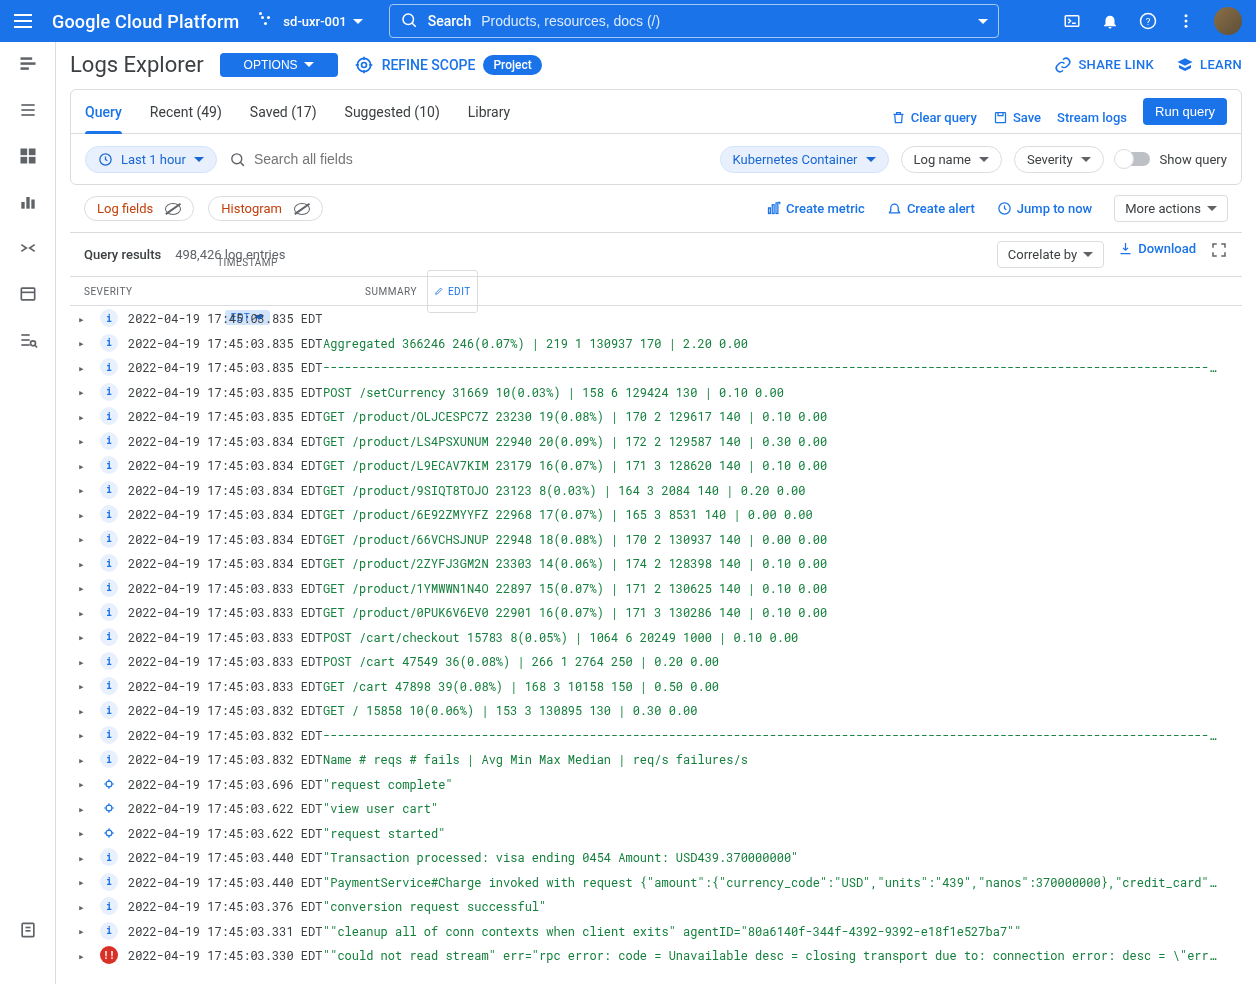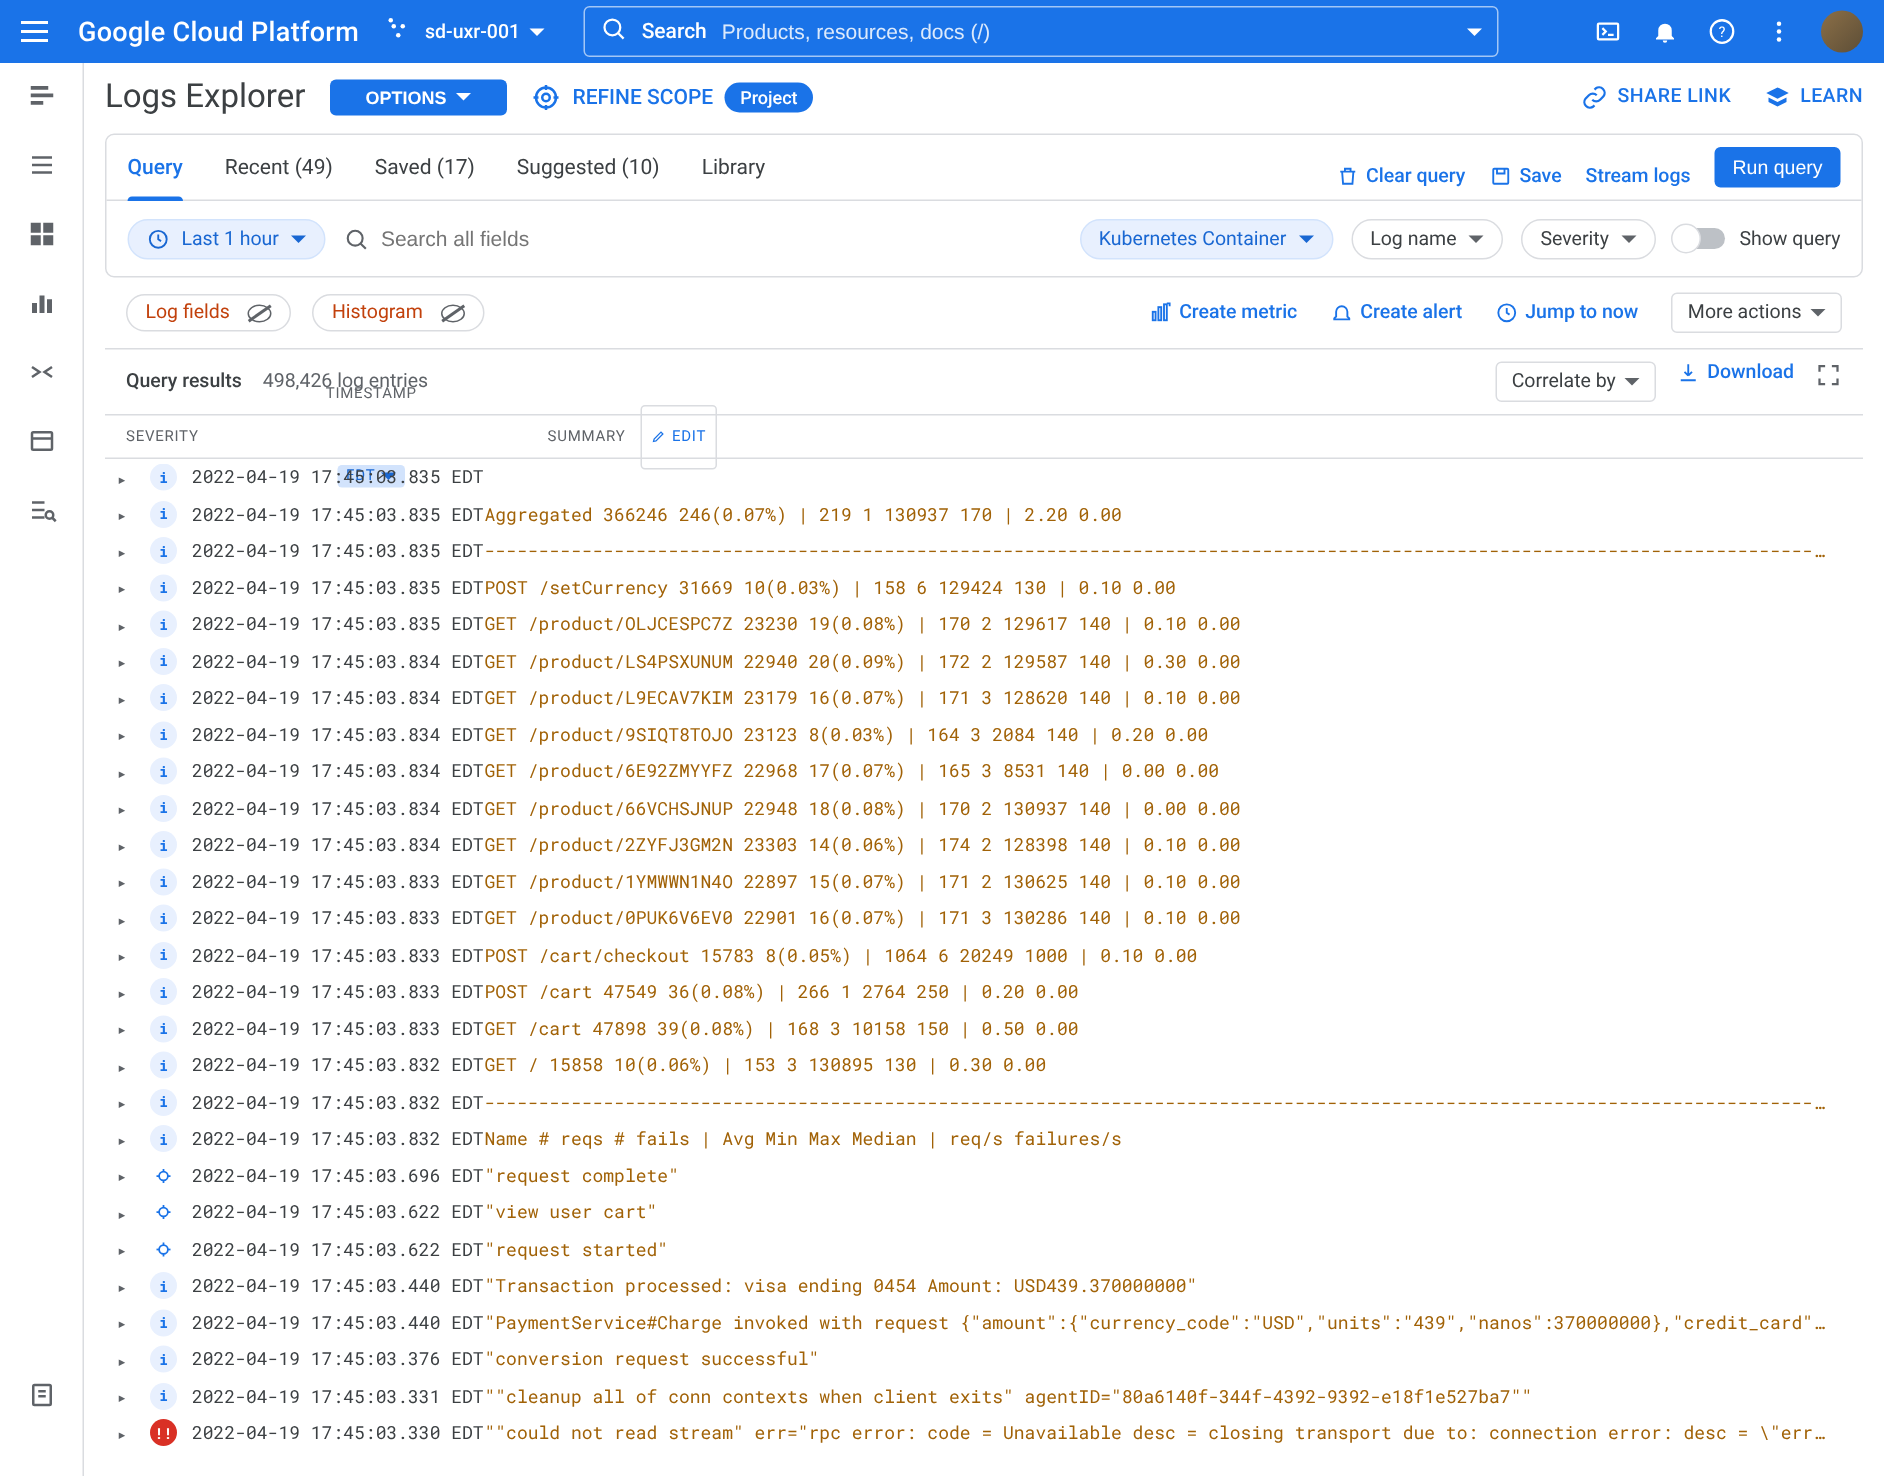"OPTIONS" .options-btn { font-weight: 700 -> 400 }
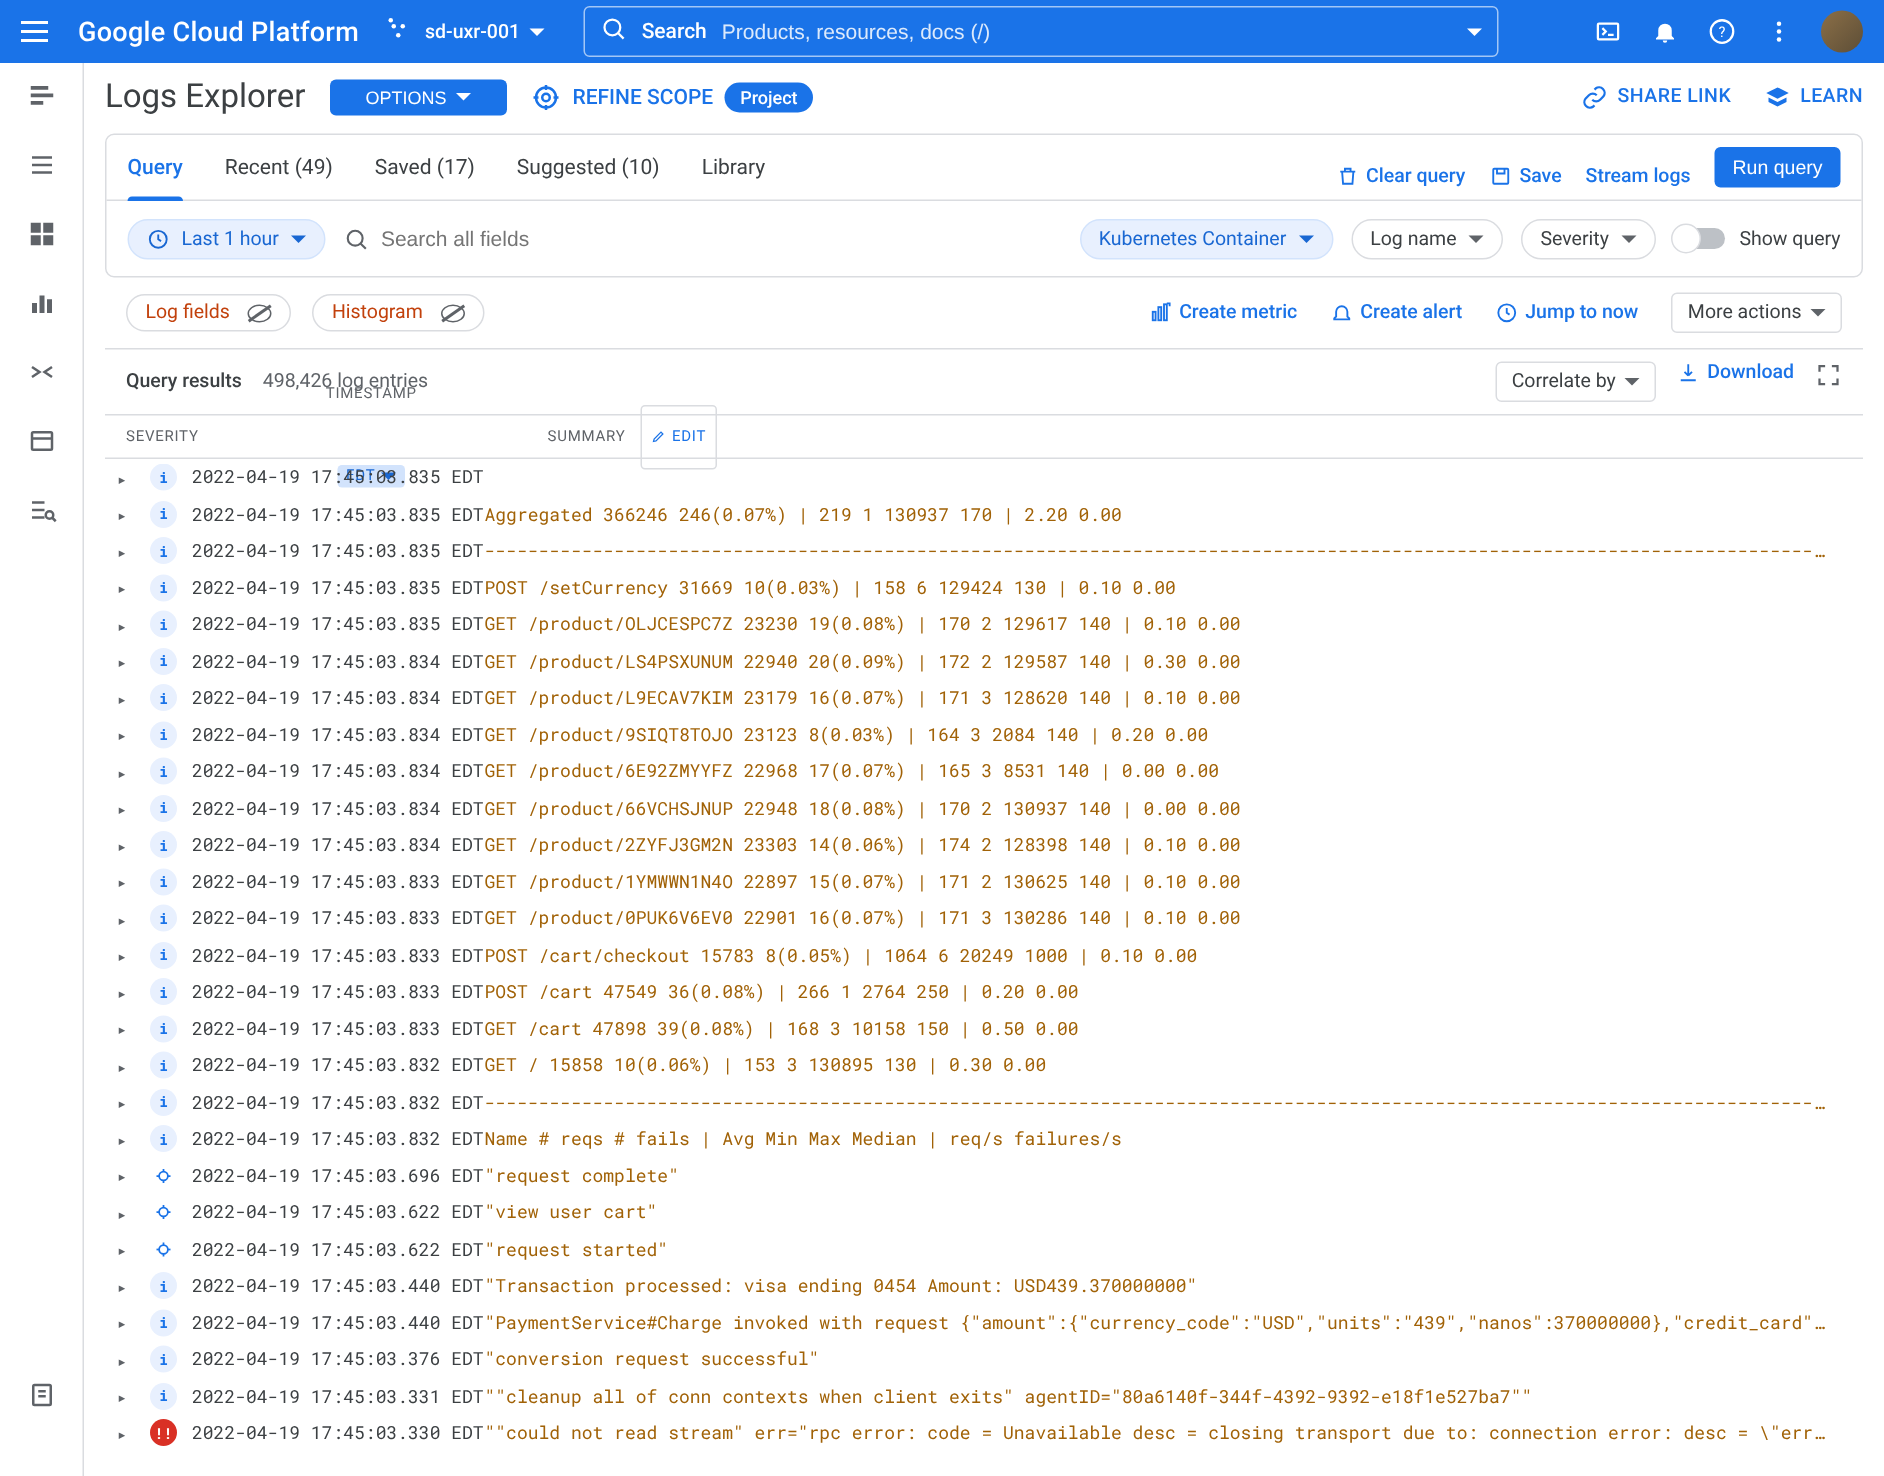"Aggregated 366246 246(0.07%) | 219" .sum { color: #a16207 -> #15803d }
